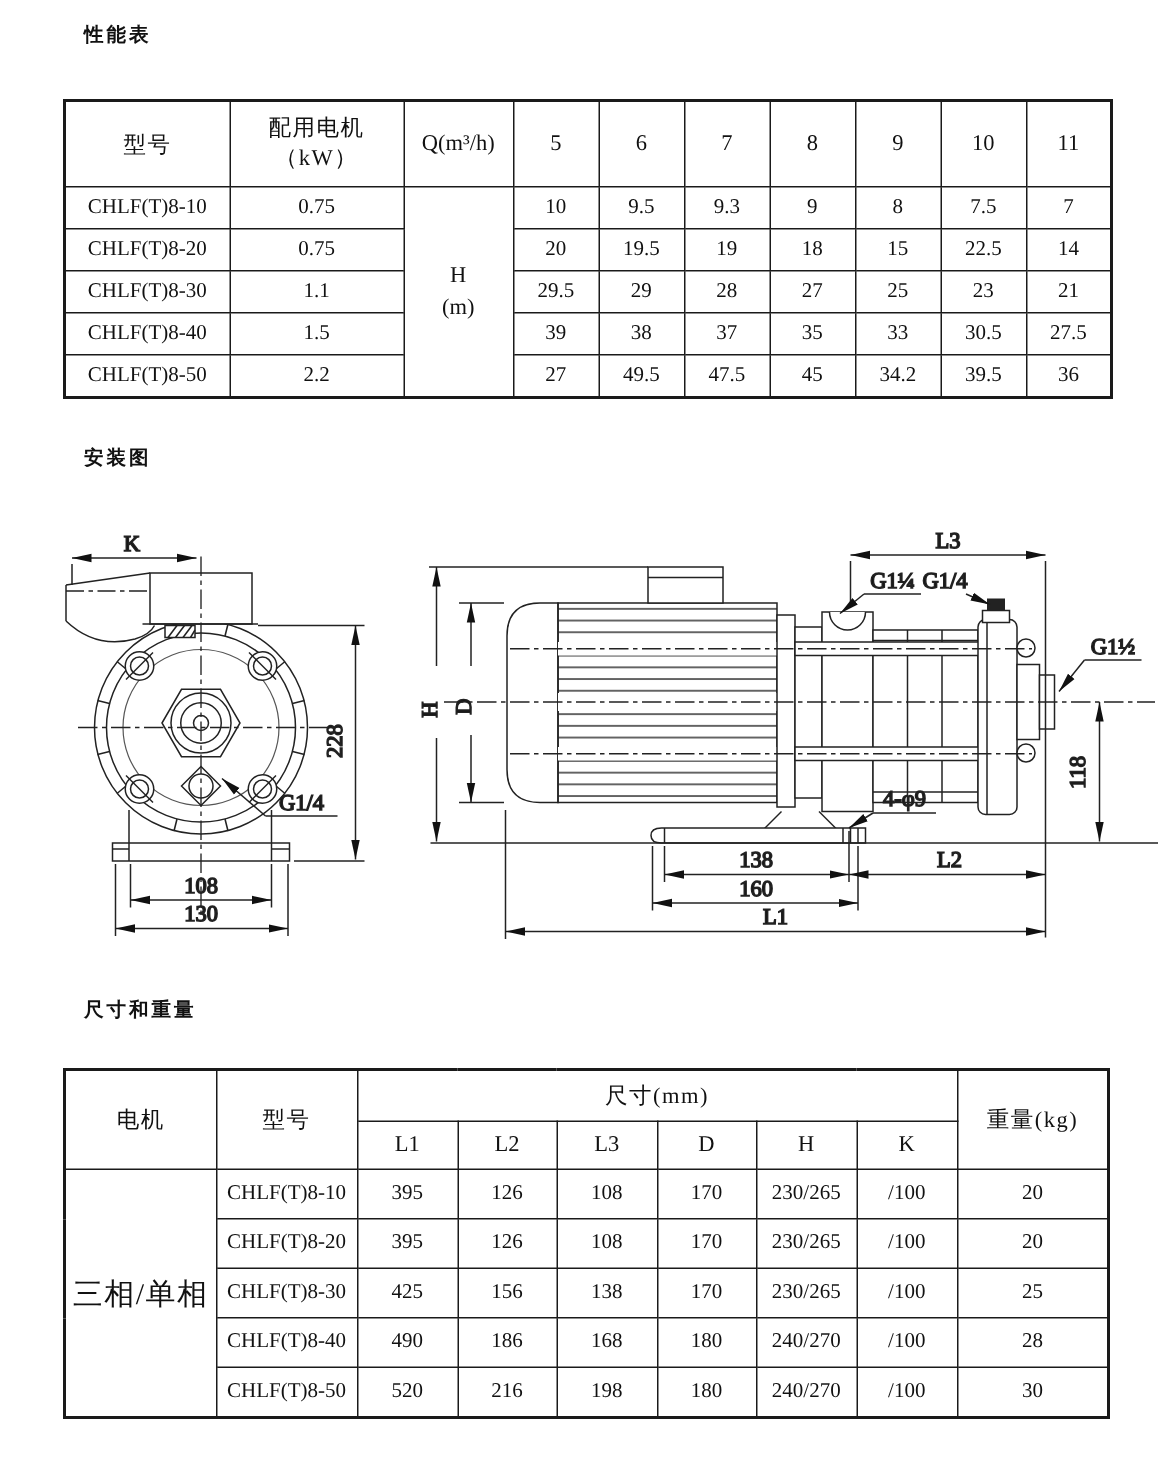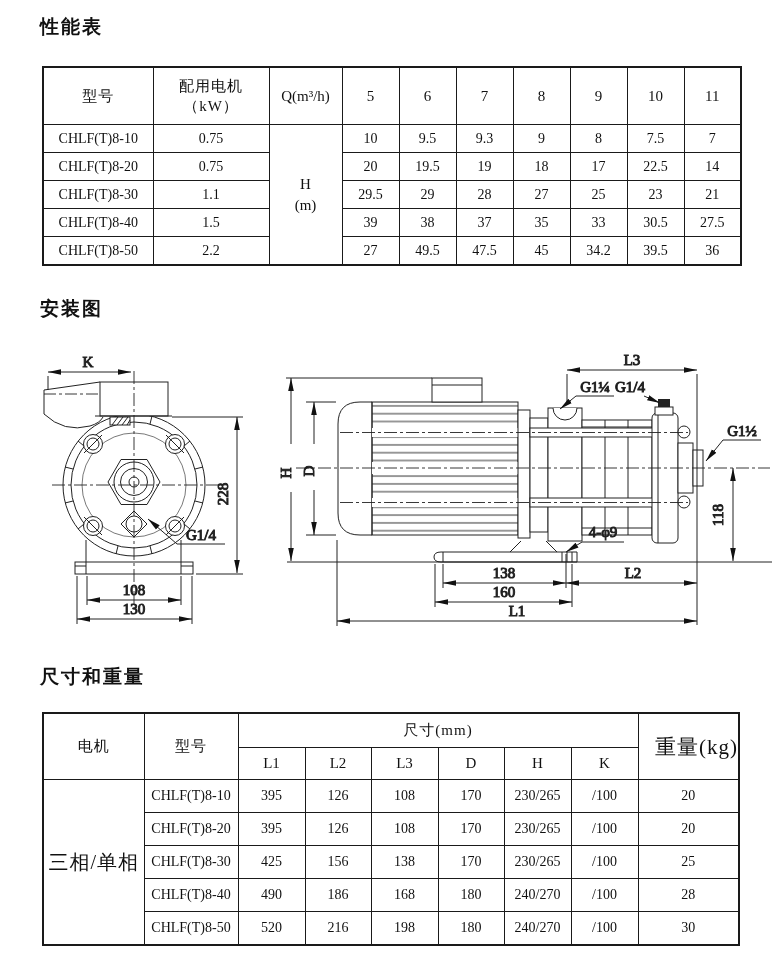"性能表" .sec-title { font-size: 19px -> 13px; left: 40px -> 56px }
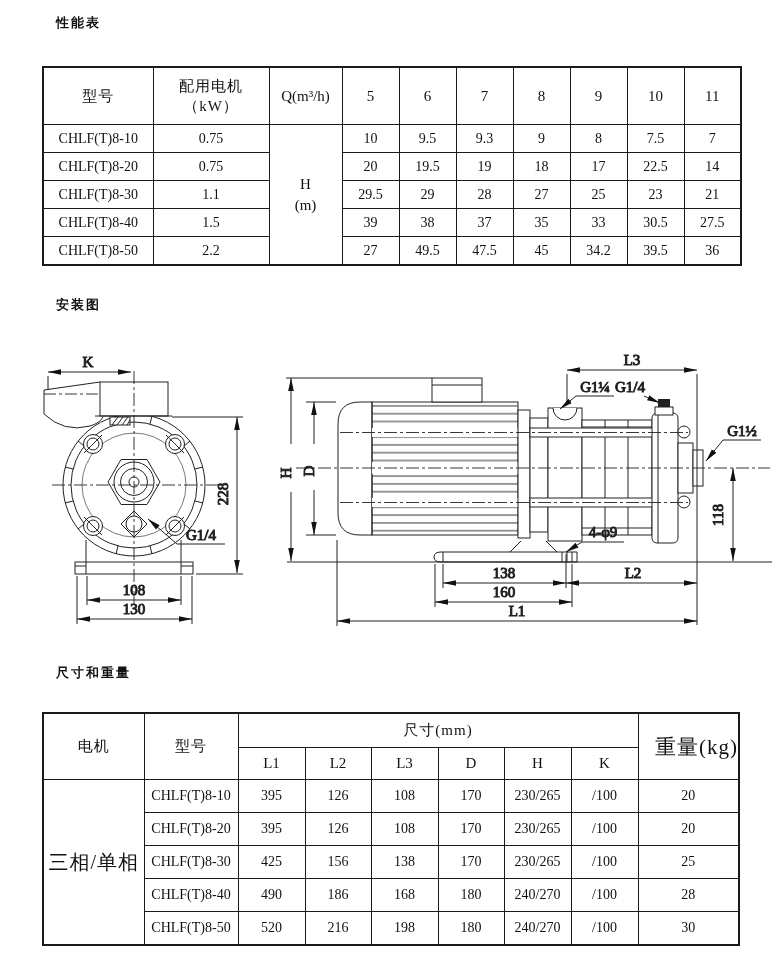"17" td { text: 17 -> 15 }
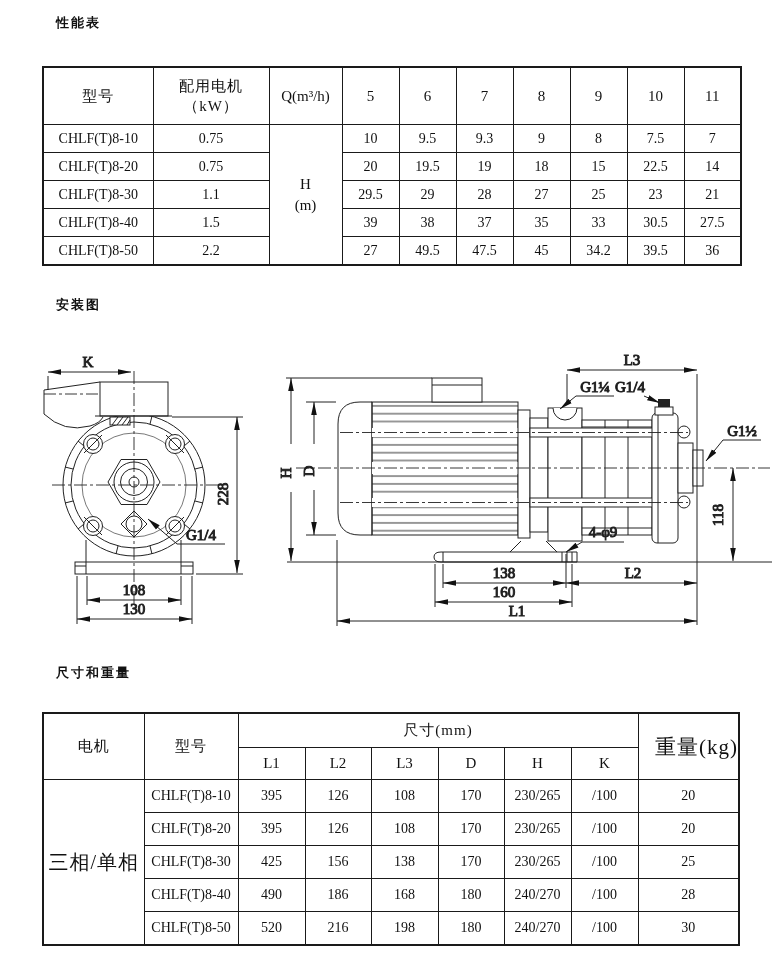"重量(kg)" td.cjk { font-size: 21px -> 15px; text-align: right -> none }
